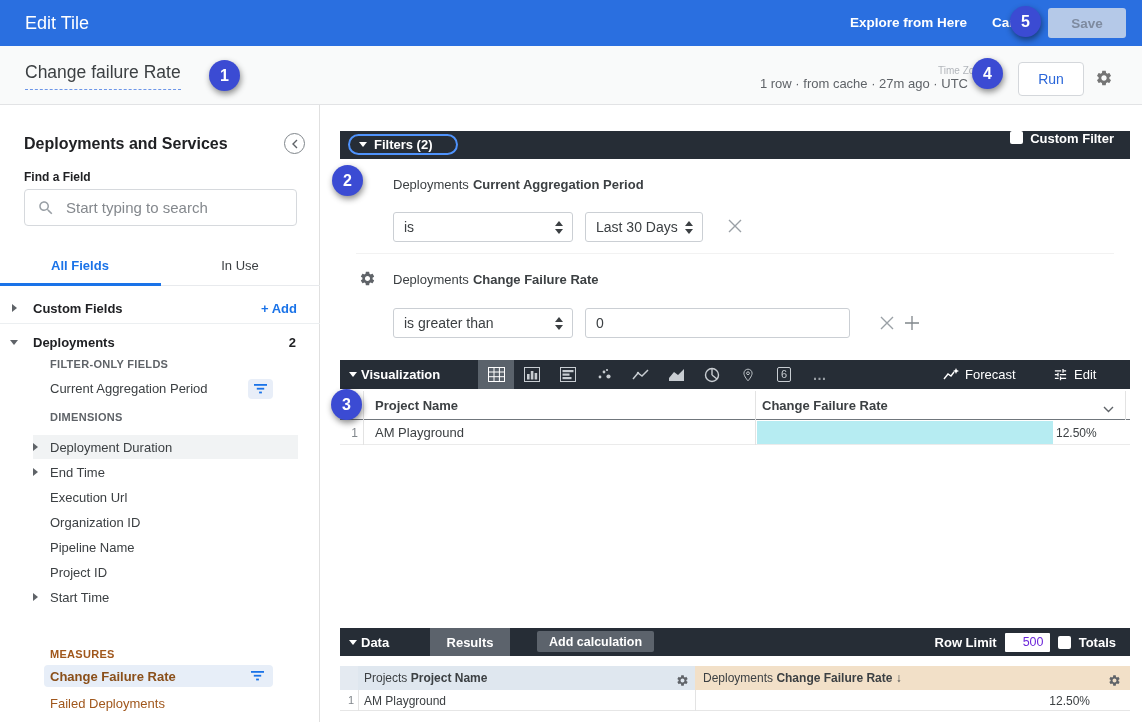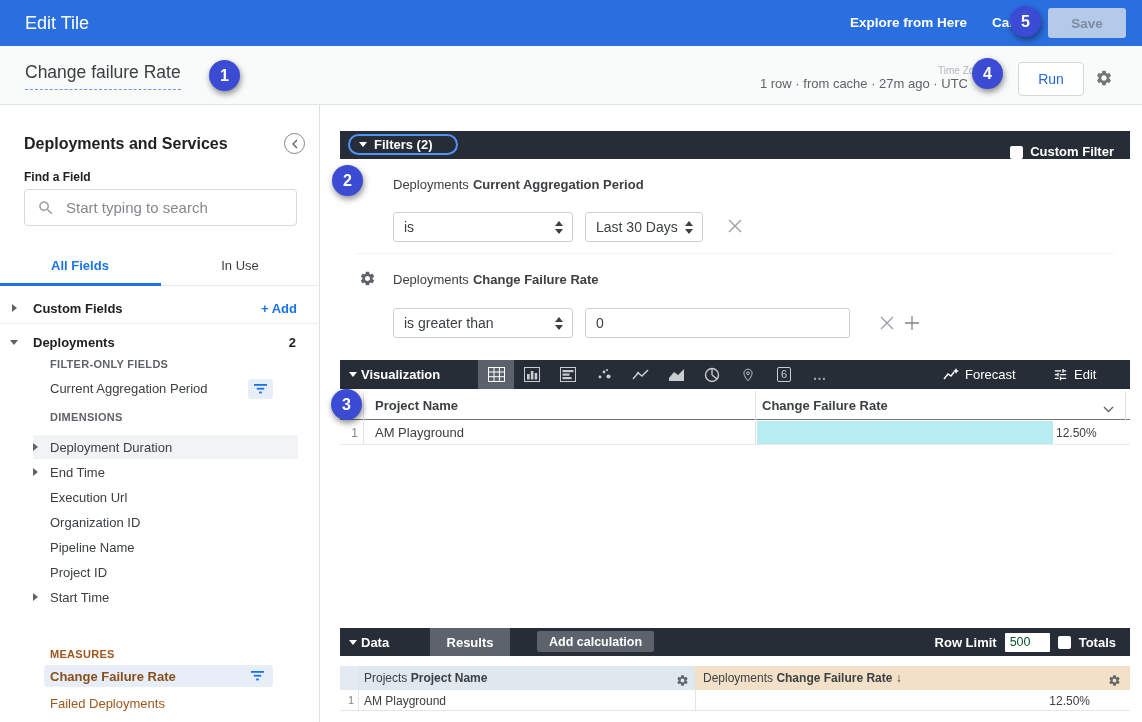"Custom Filter" .custom-filter { align-items: flex-end -> flex-start }
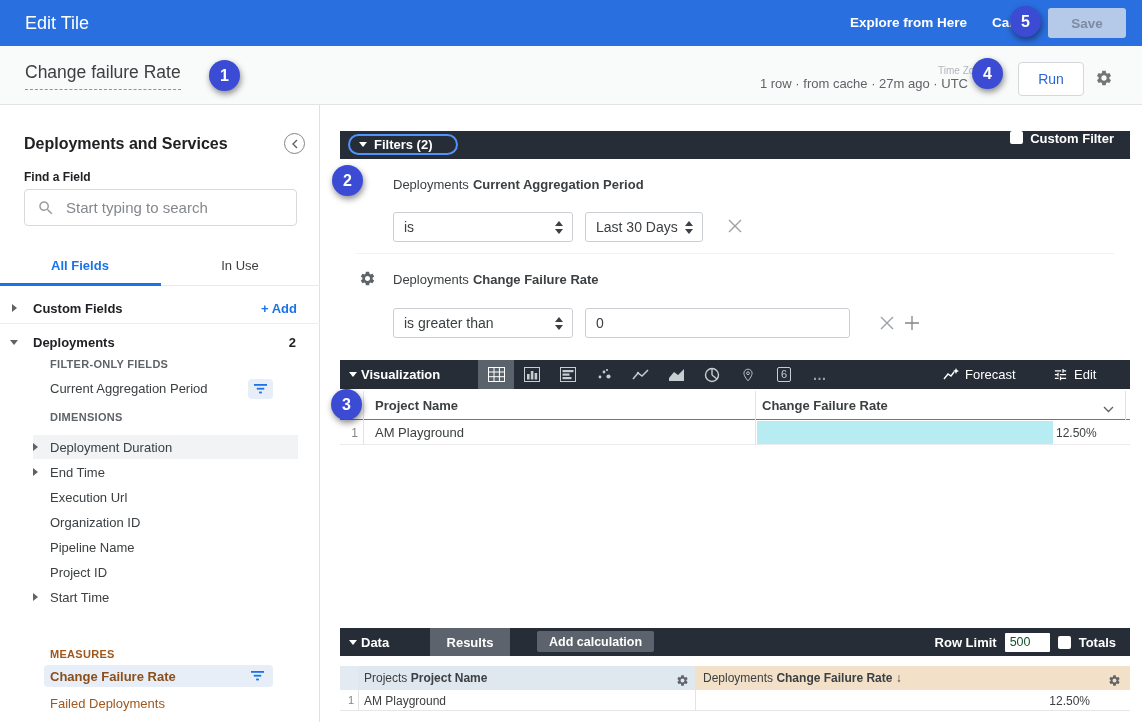"500" .rowlimit-input { color: #14532d -> #6d28d9; padding-left: 5px -> 18px }
